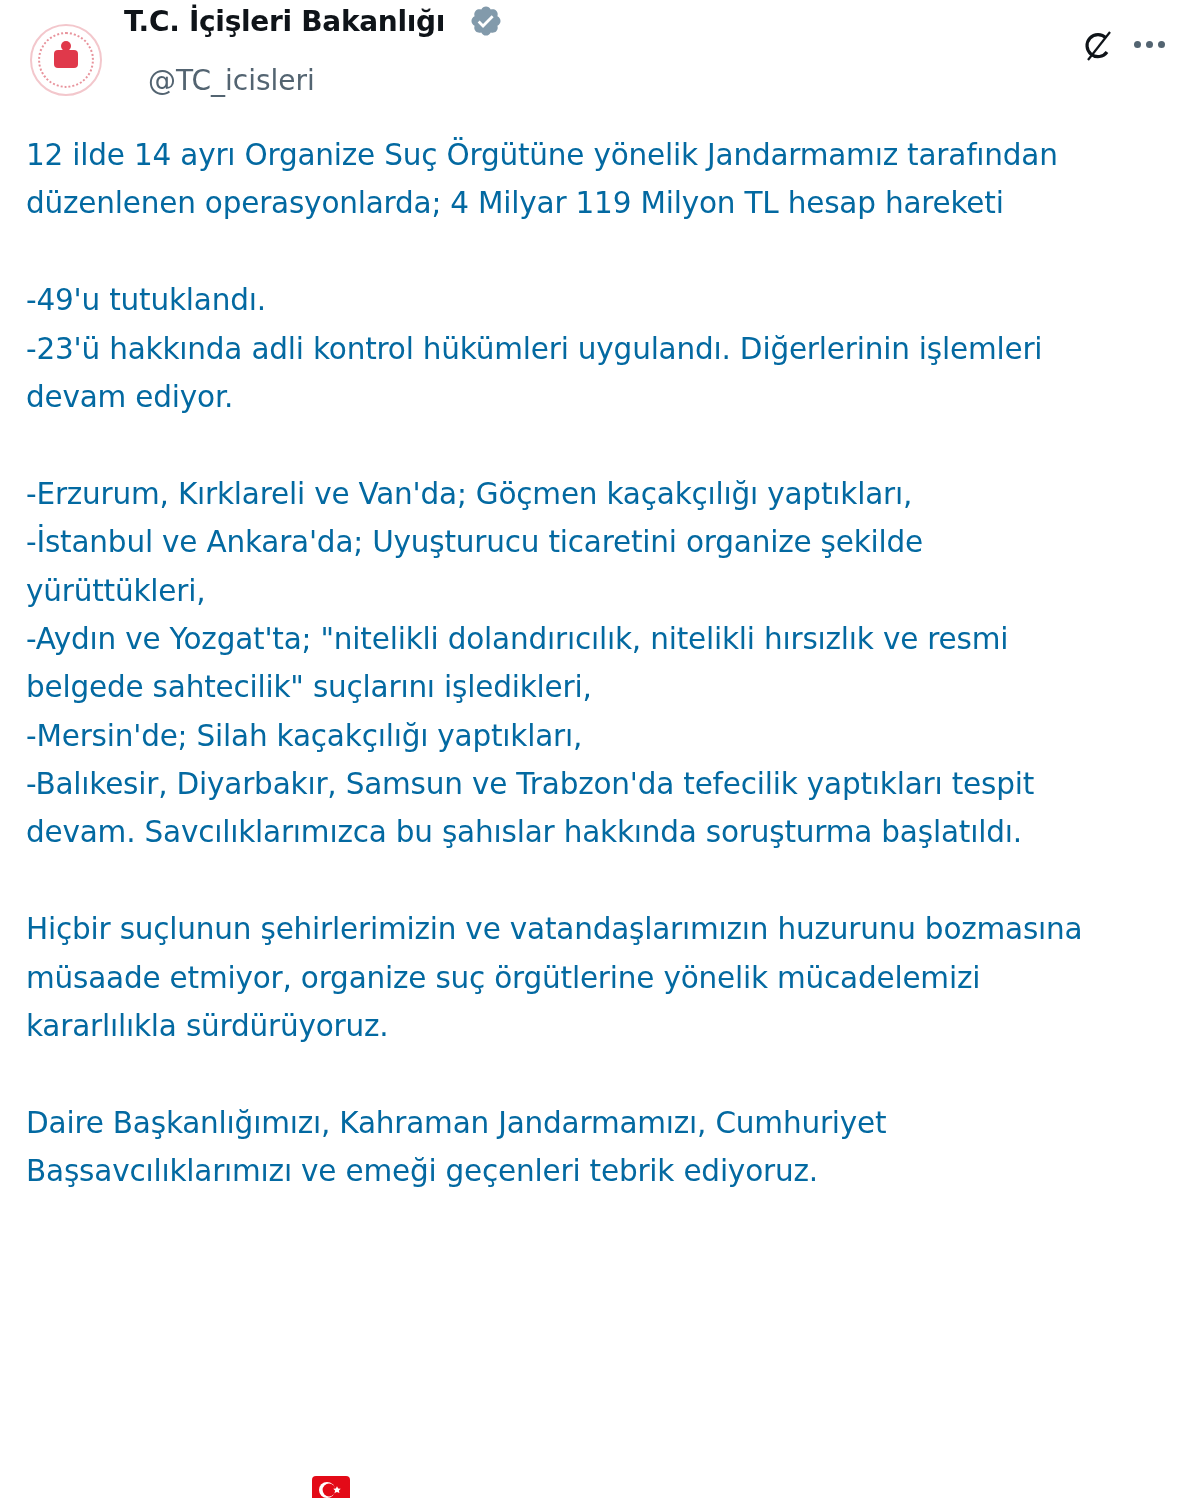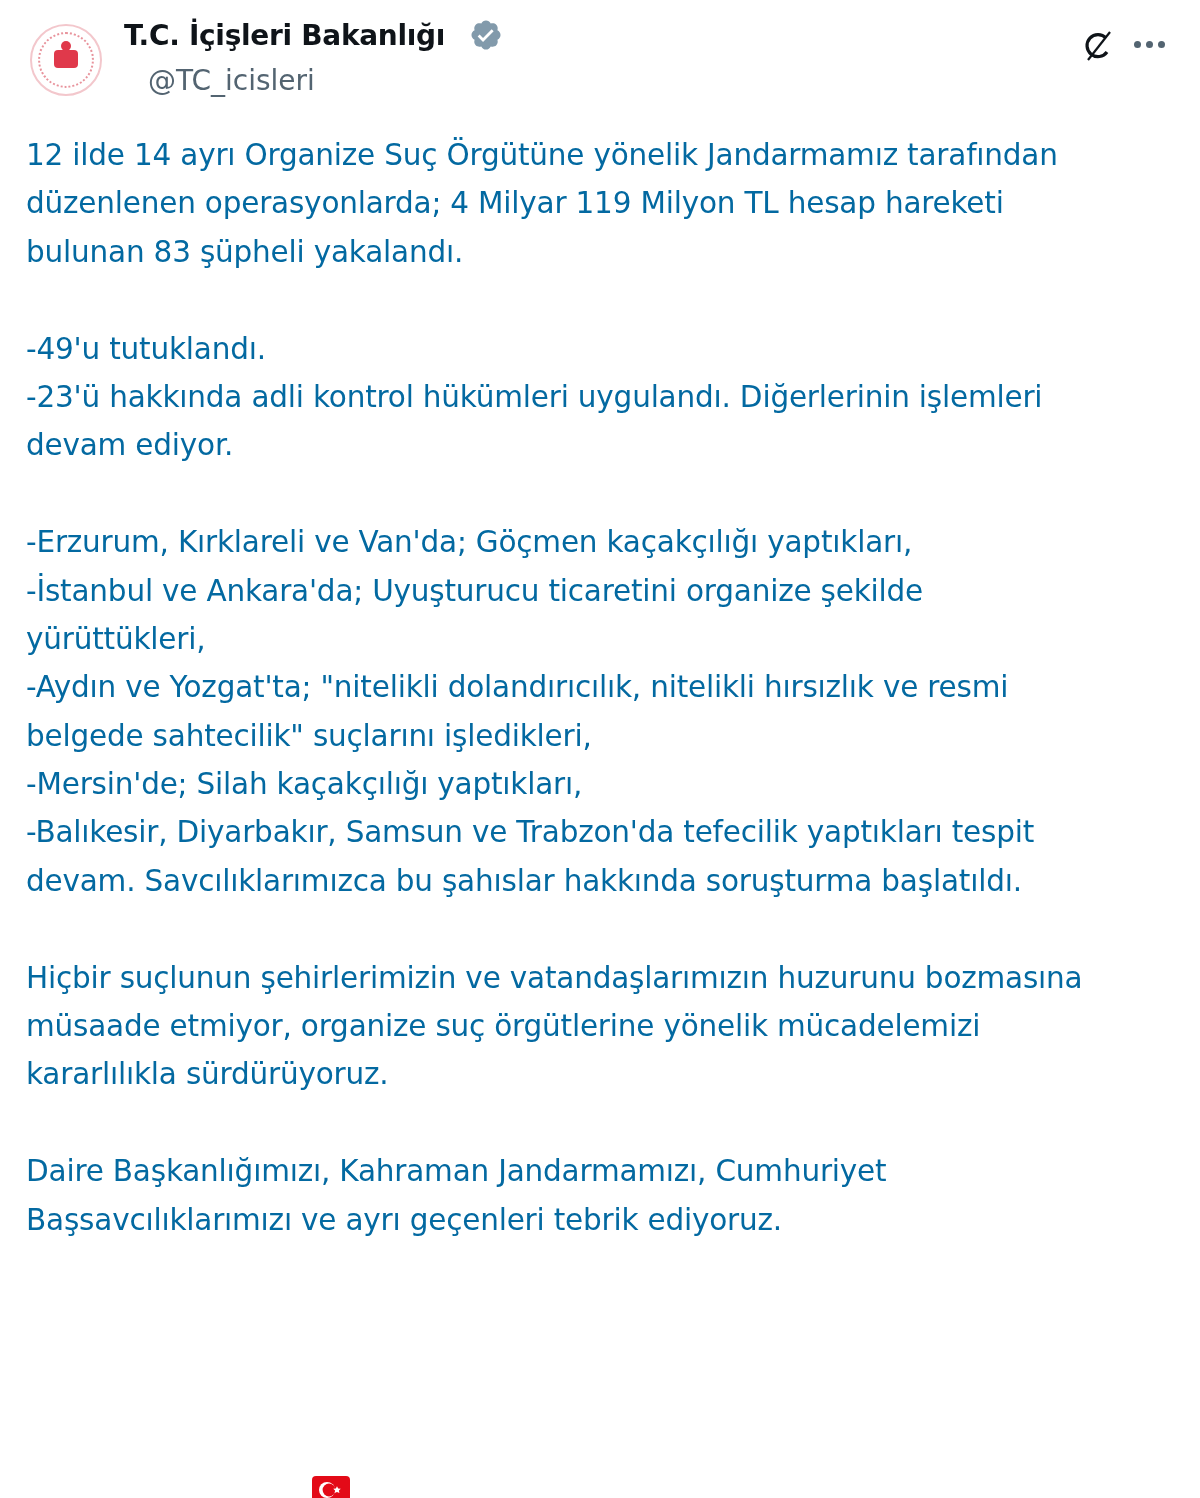"T.C. İçişleri Bakanlığı" .name-row { top: 18px -> 4px }
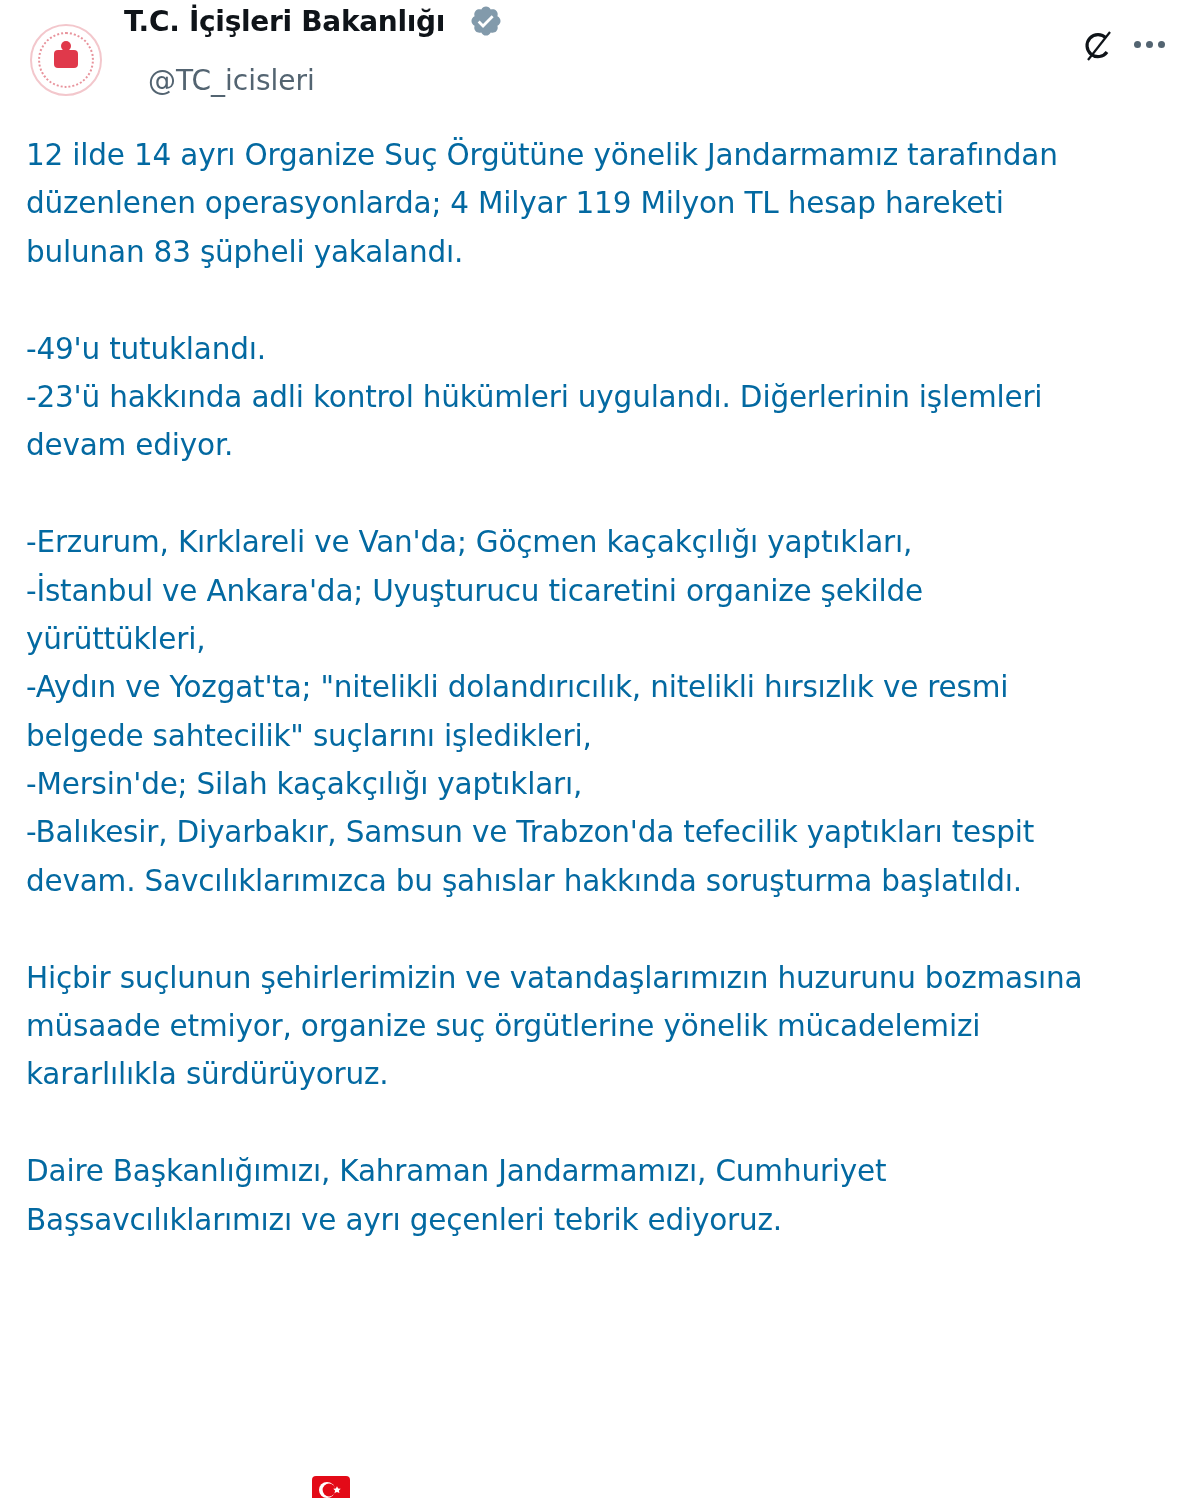"bulunan 83 şüpheli yakalandı." span.line { html: <span>bulunan 83 şüpheli yakalandı.</span> -> none }
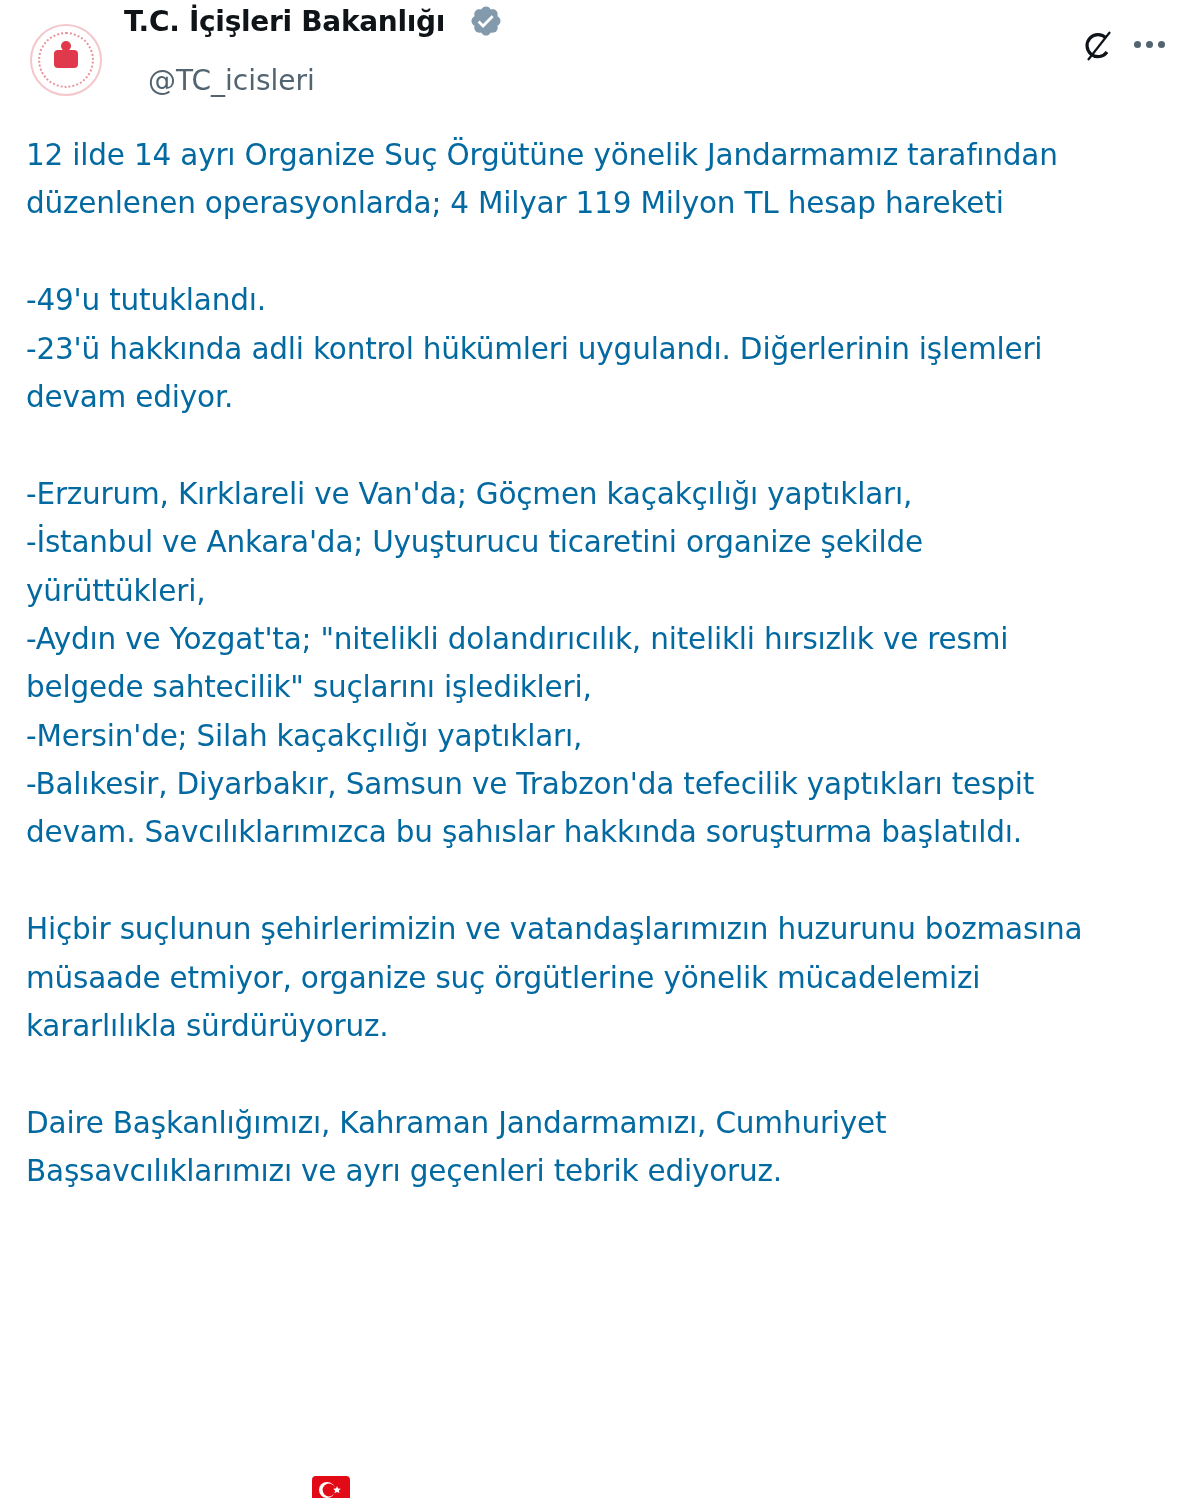"Başsavcılıklarımızı ve ayrı geçenleri" span.line { text: ayrı -> emeği }
